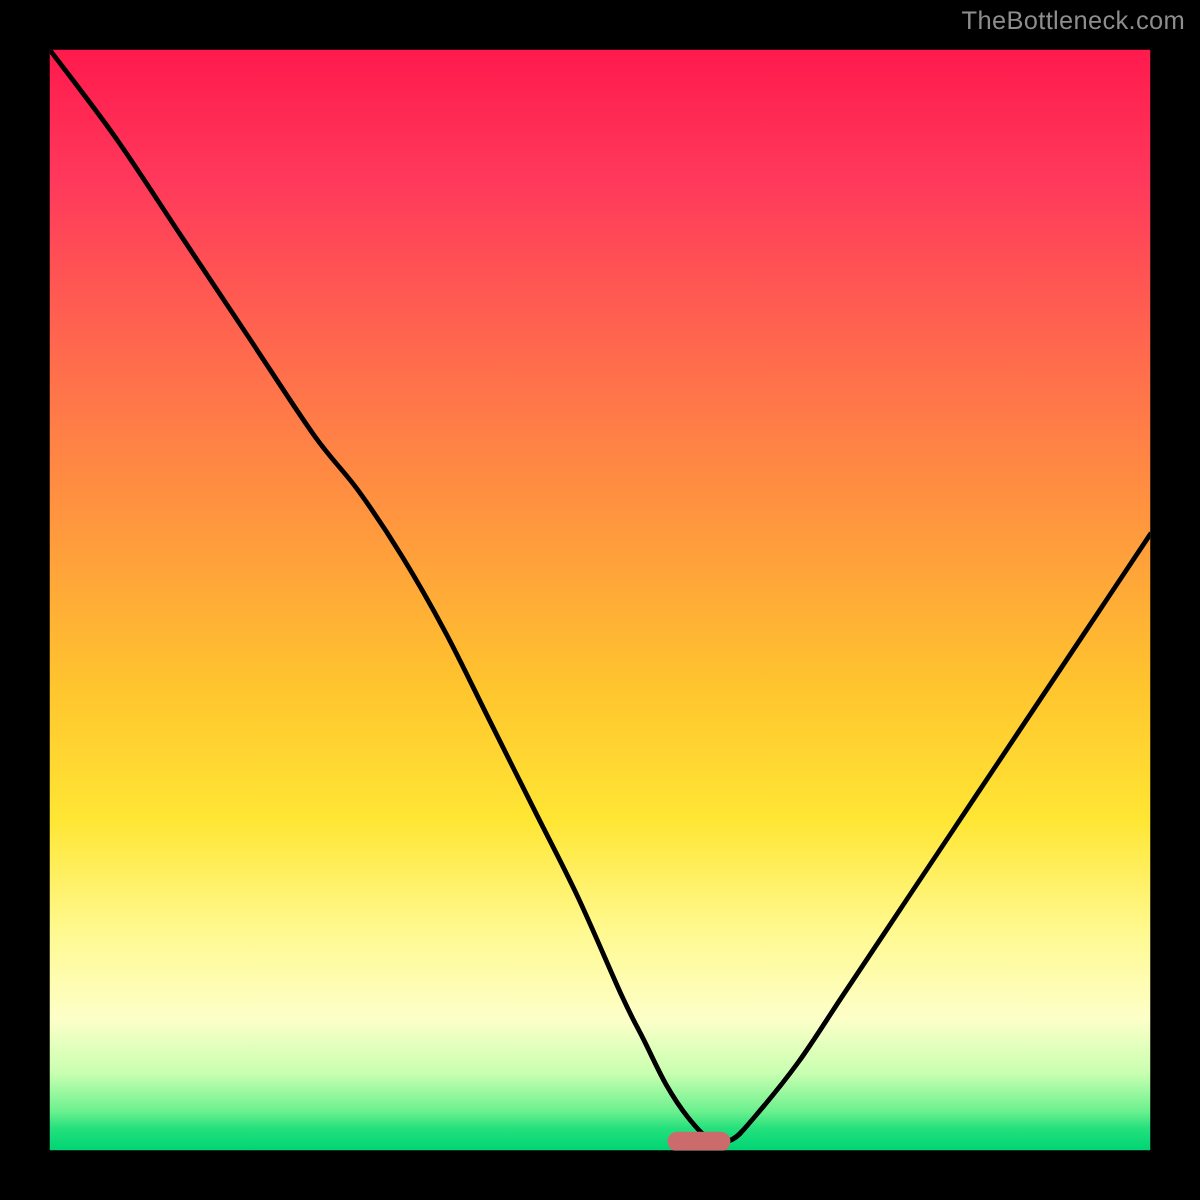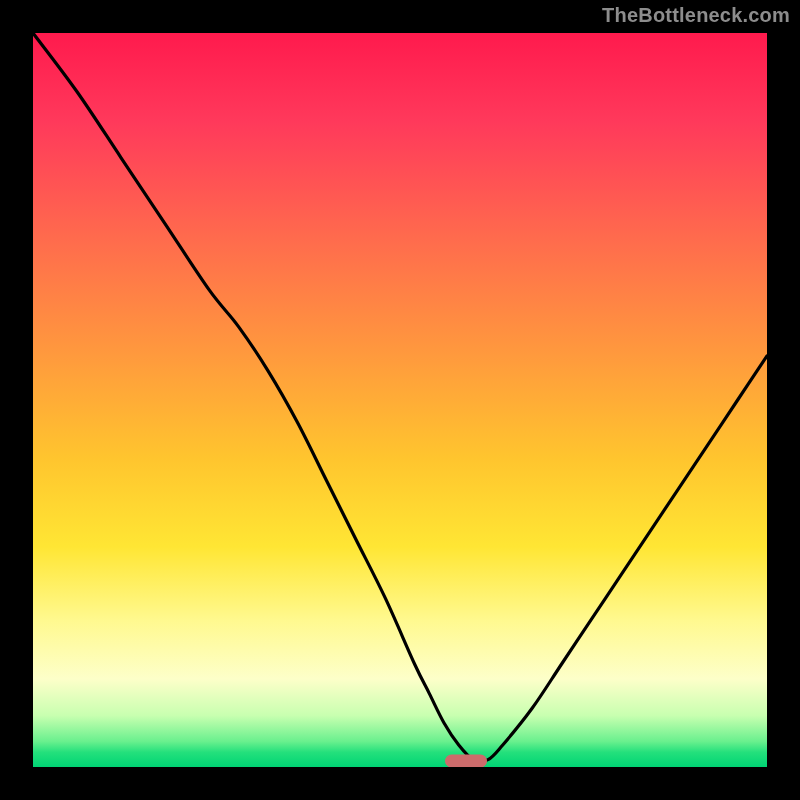"TheBottleneck.com" .watermark { font-size: 20px -> 17px; font-weight: 700 -> 400 }
